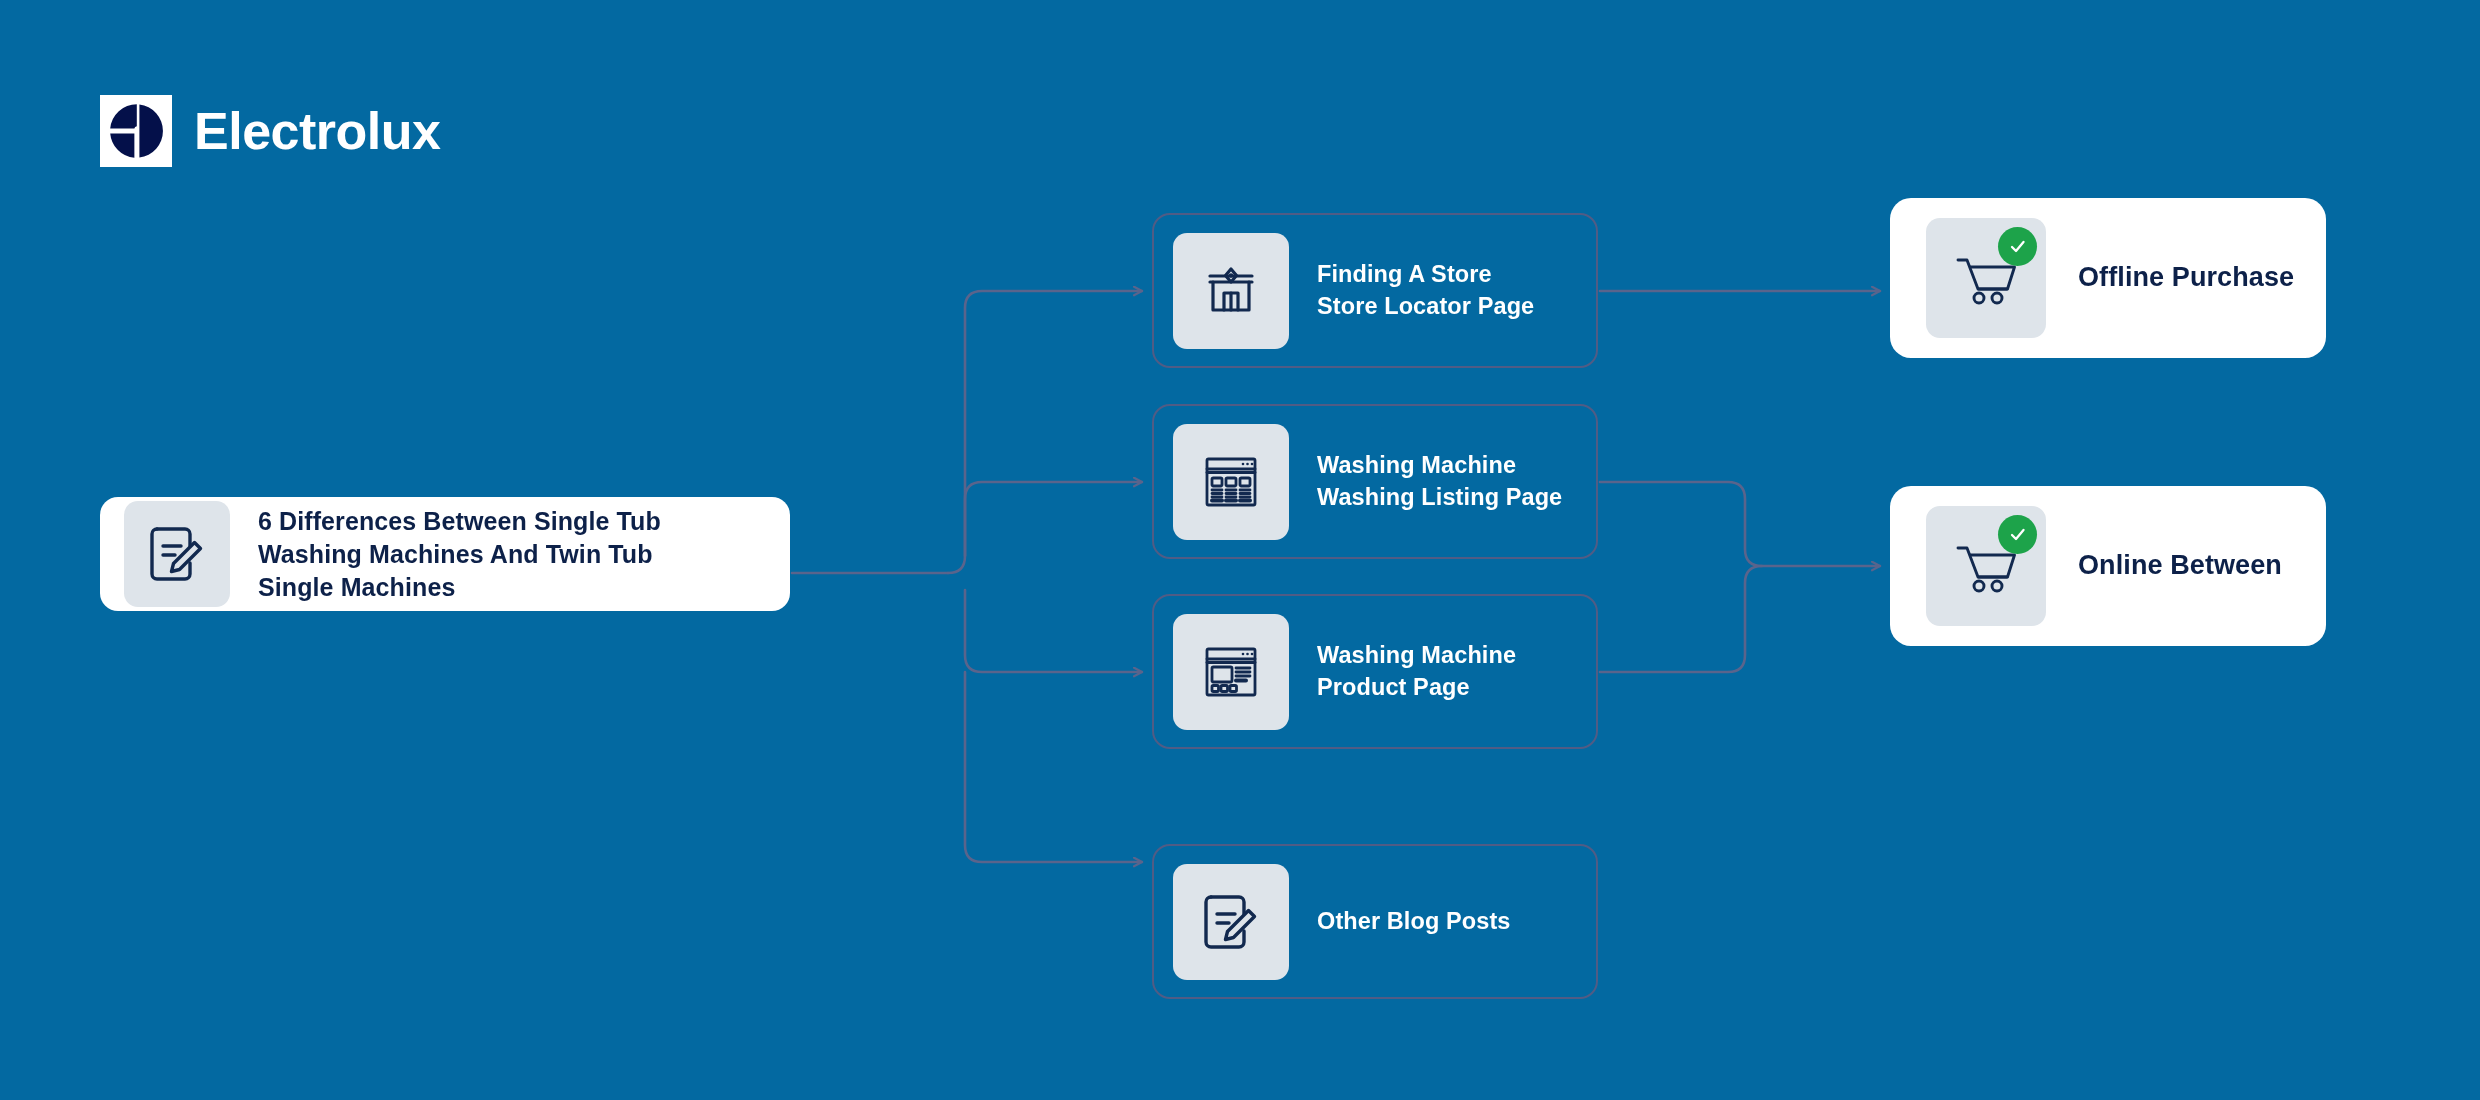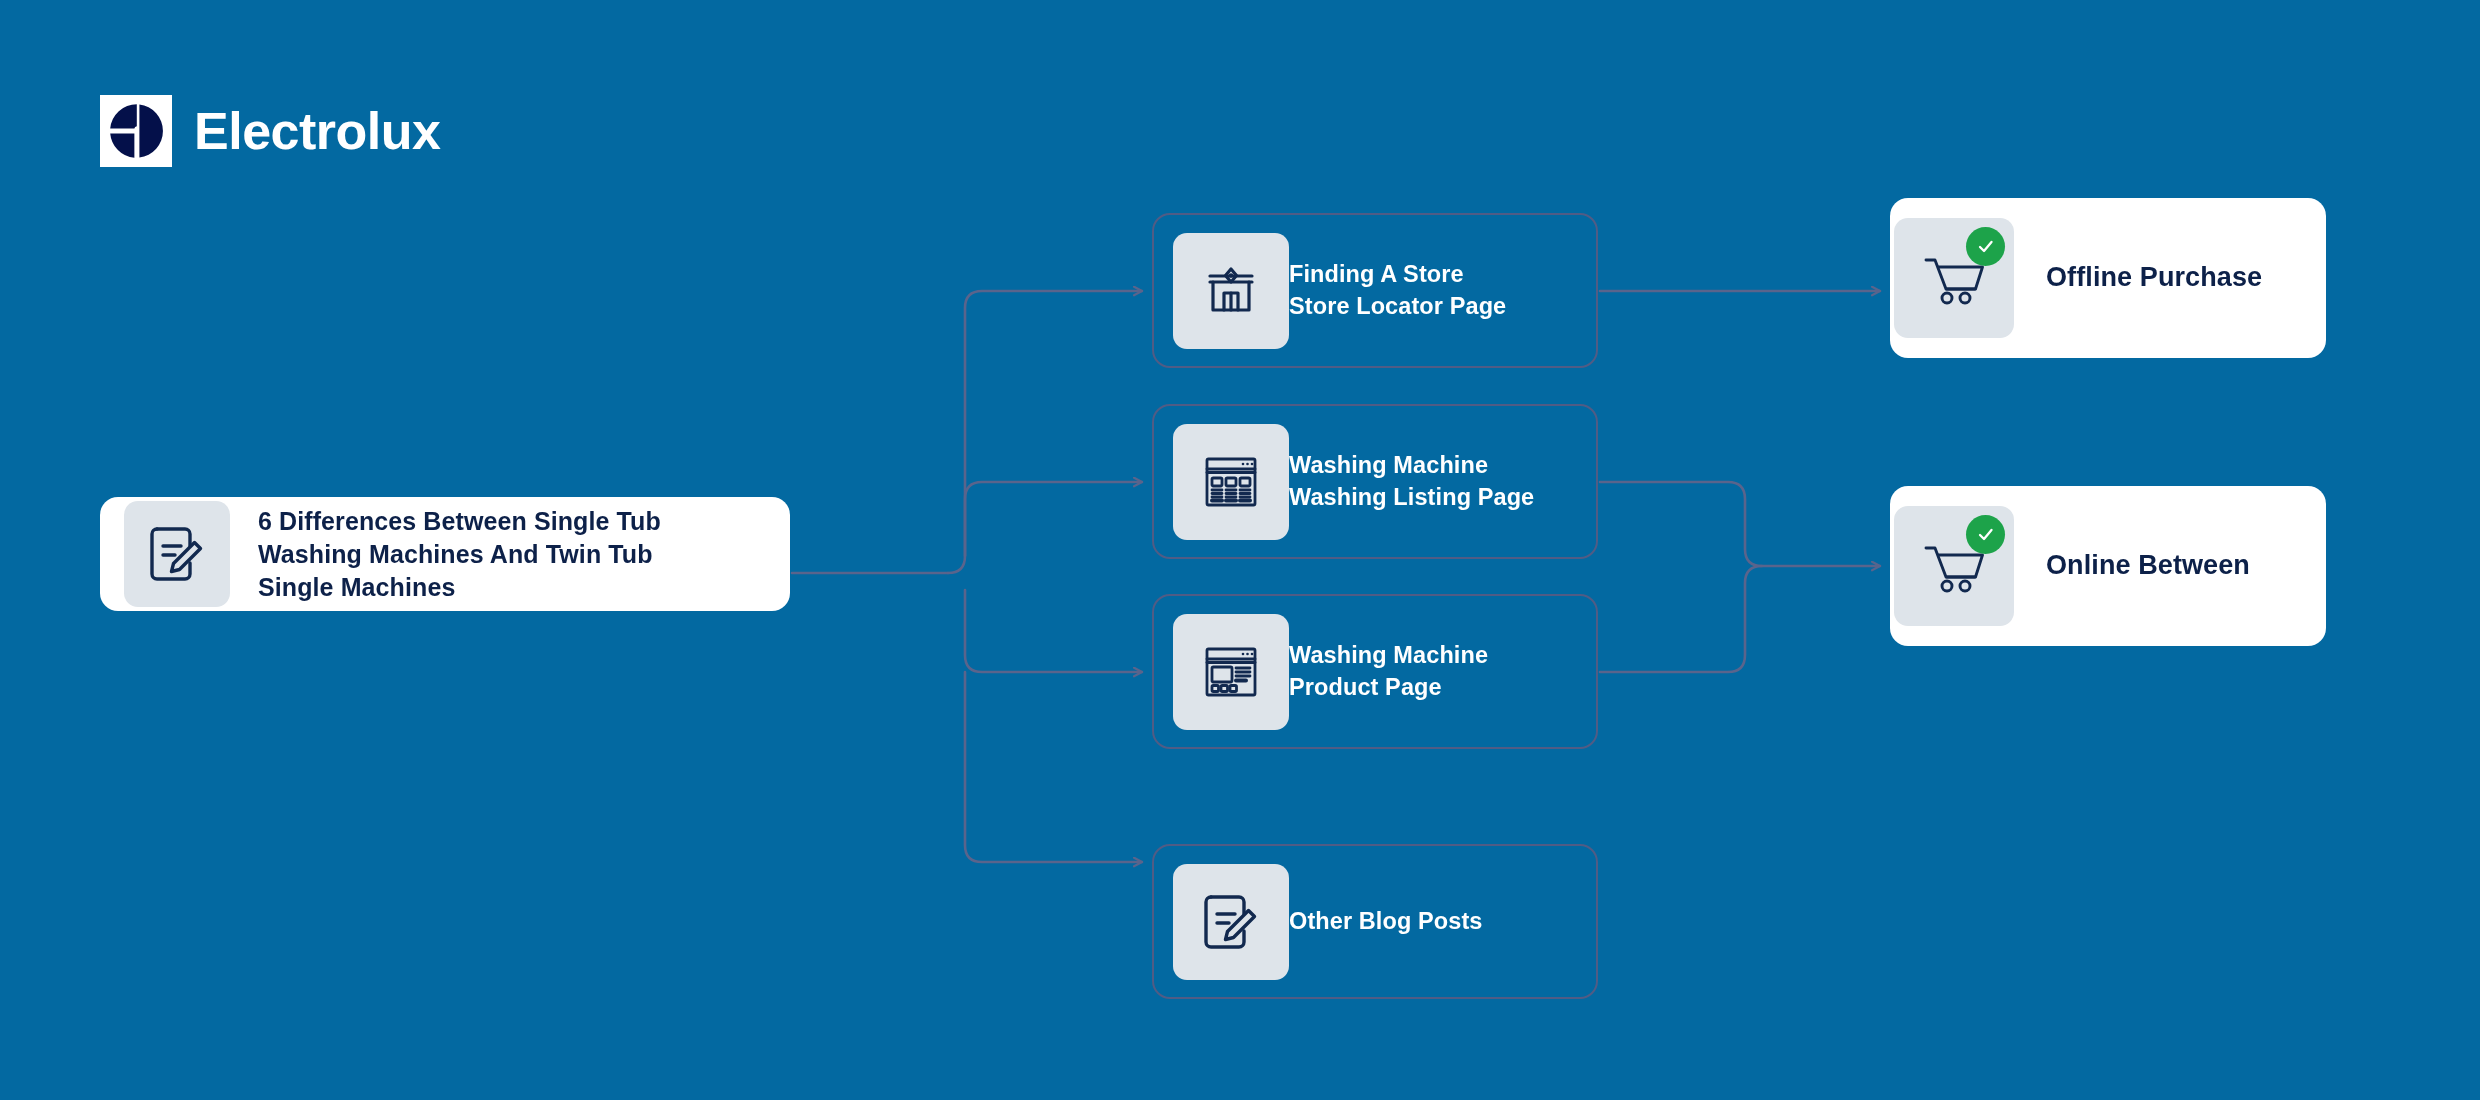"Finding A Store" .mid { gap: none -> 28px }
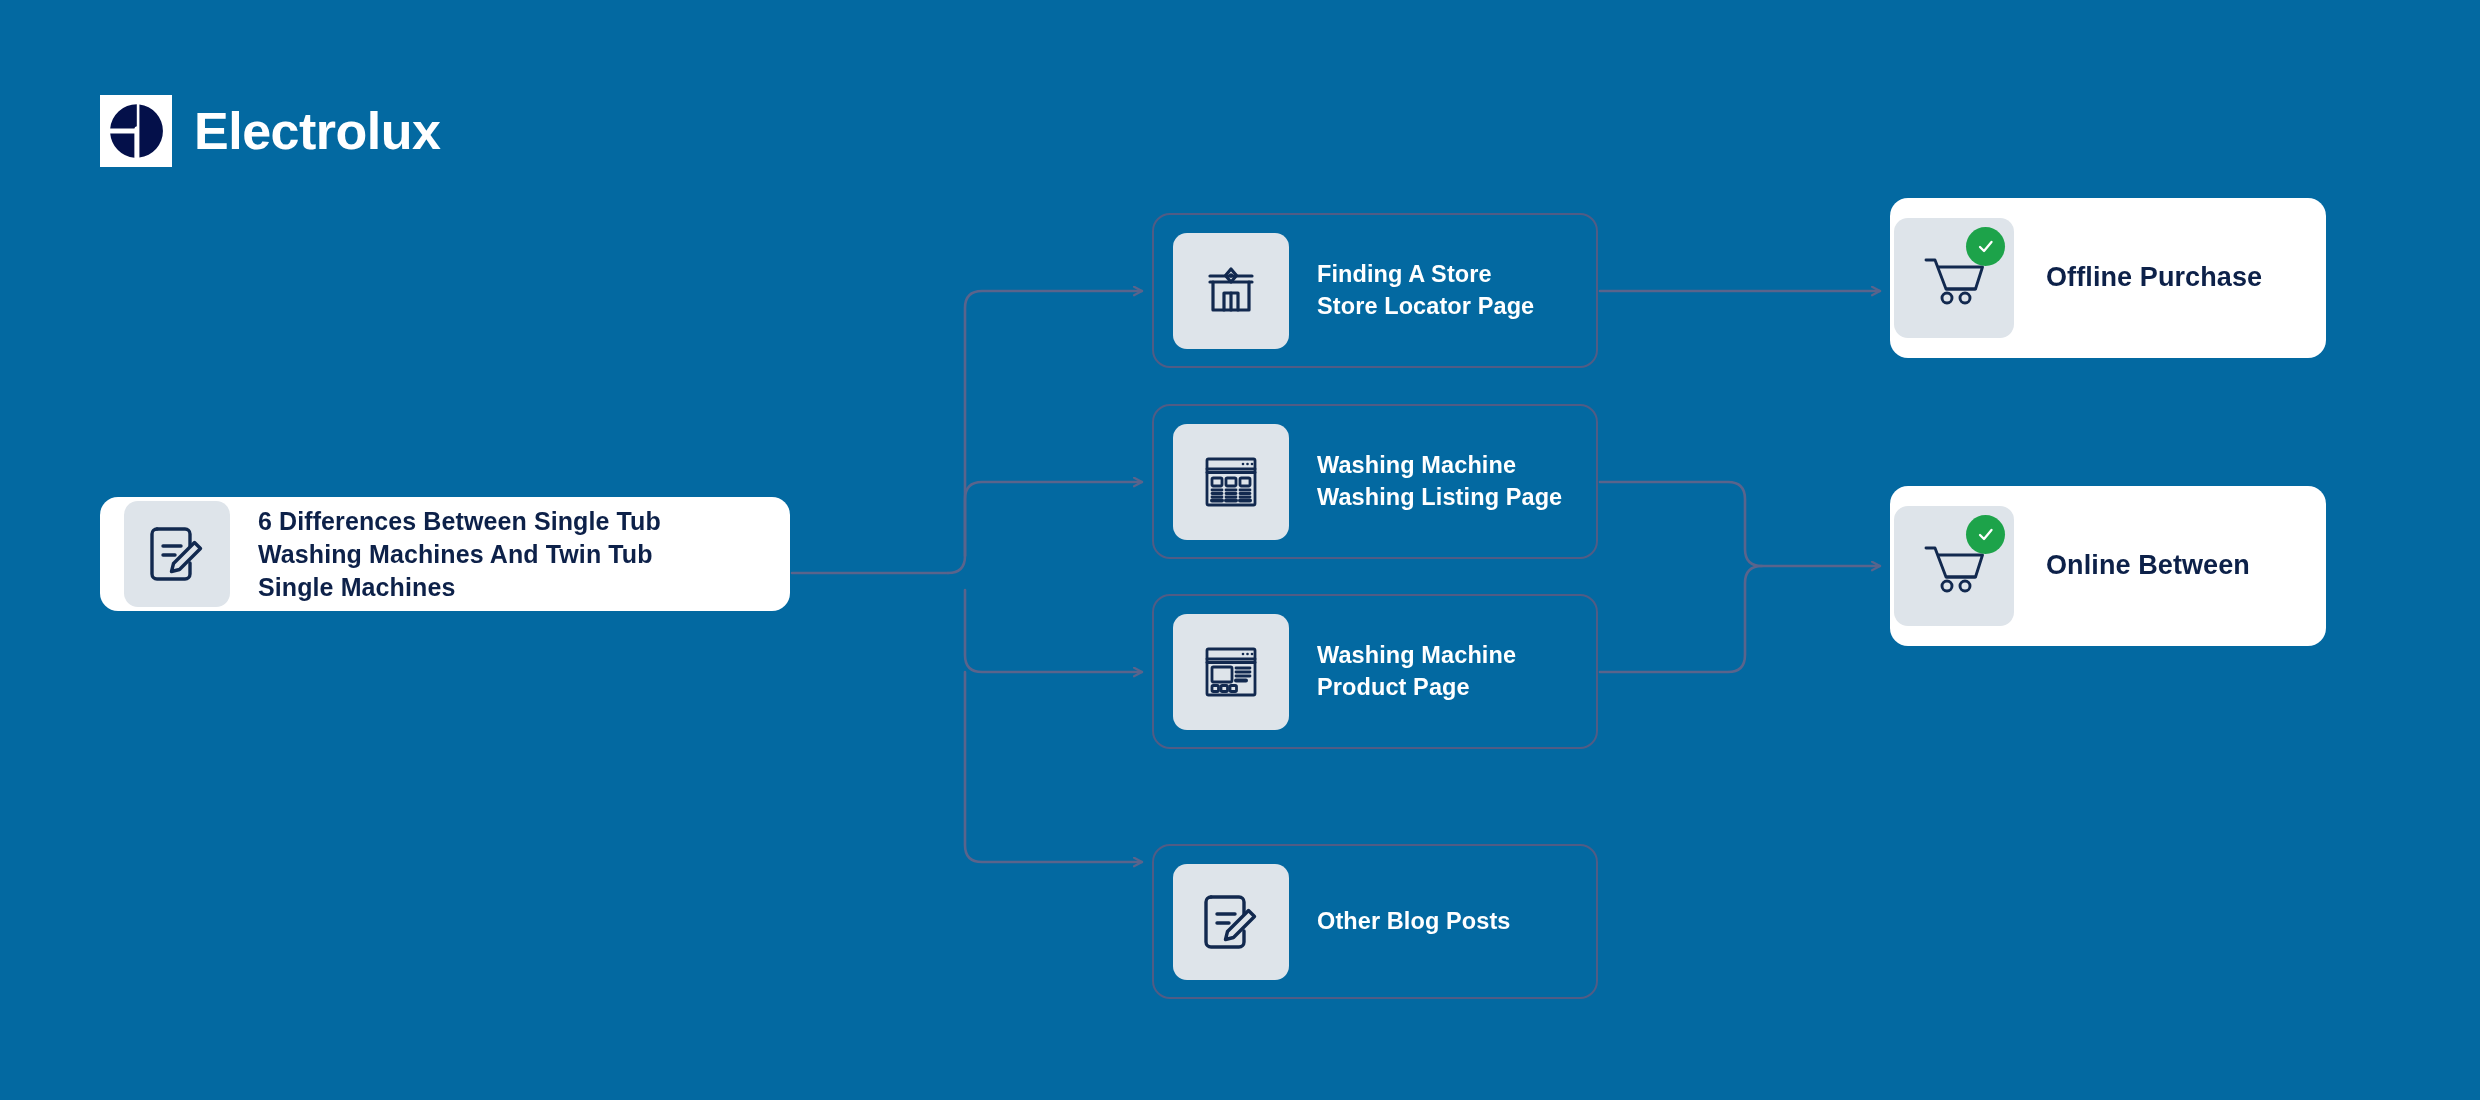"Offline Purchase" .purchase { border-radius: none -> 21px; padding-left: 4px -> 36px }
